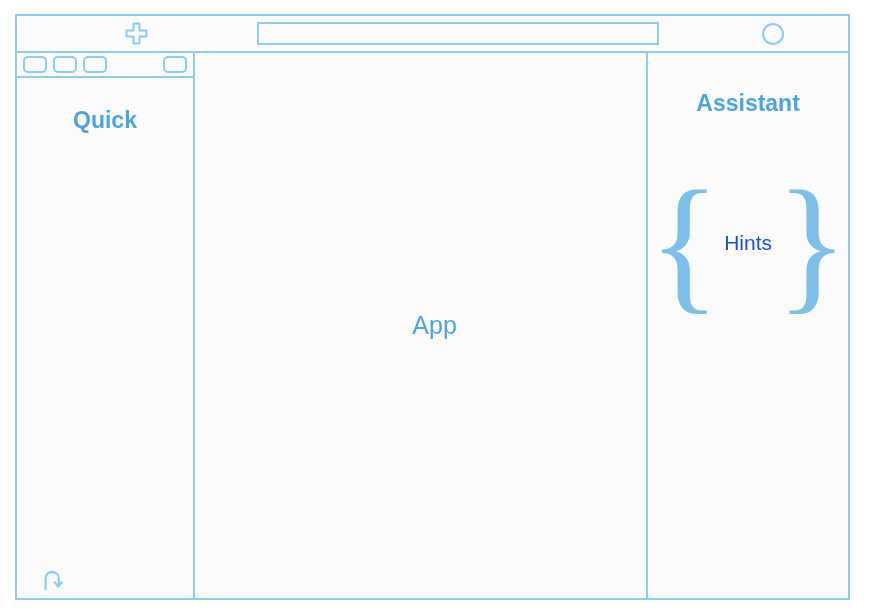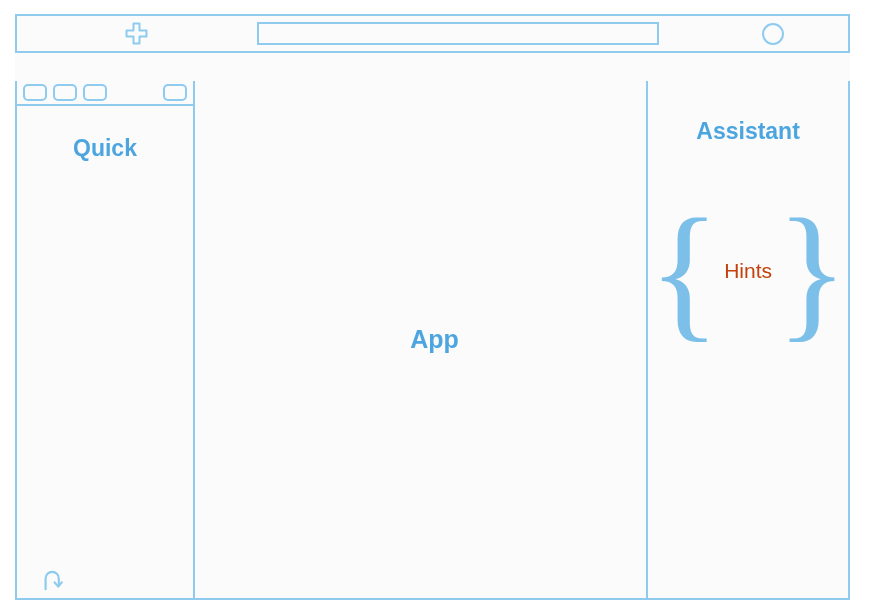"Quick" #wireframe { gap: 28px -> none }
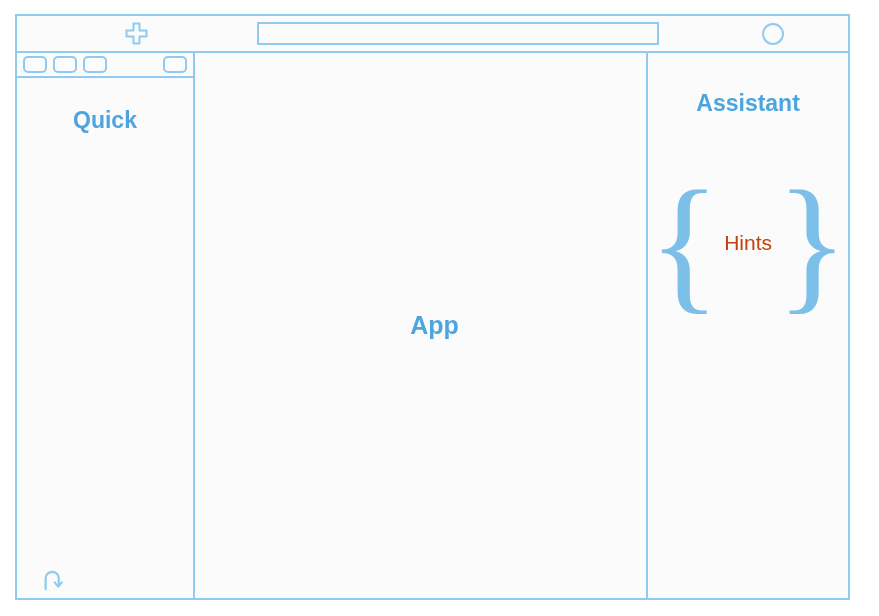"Hints" .hints-label { color: #c2410c -> #1d4ed8 }
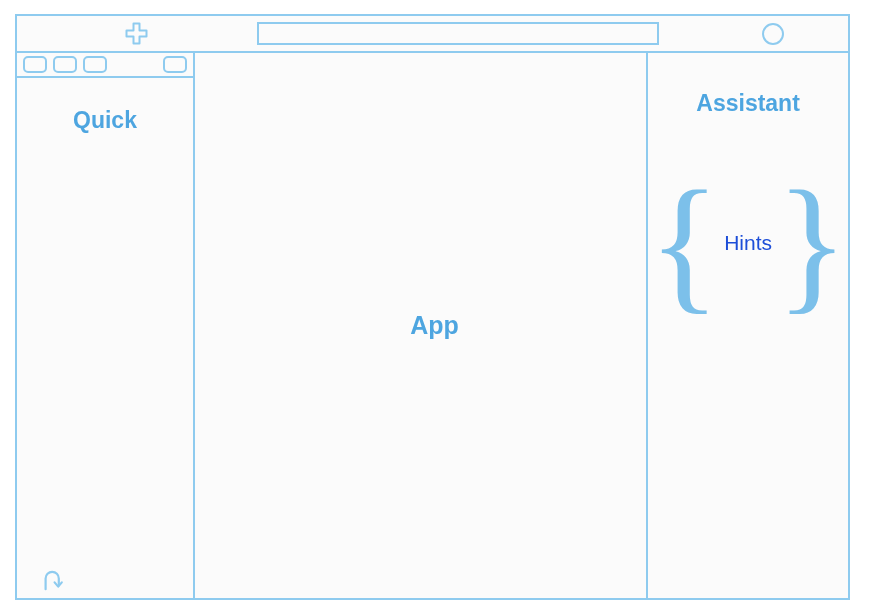"App" .app-label { font-weight: bold -> normal }
